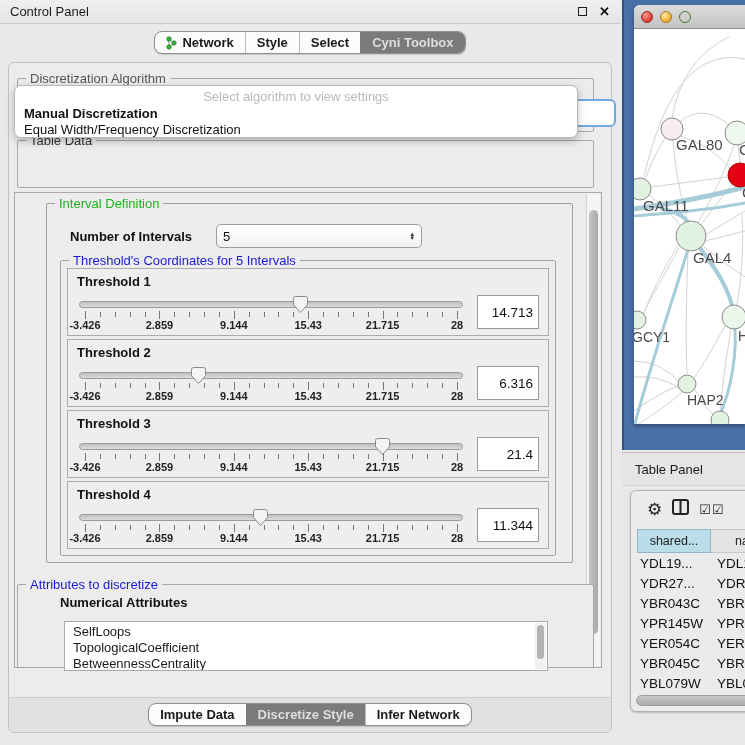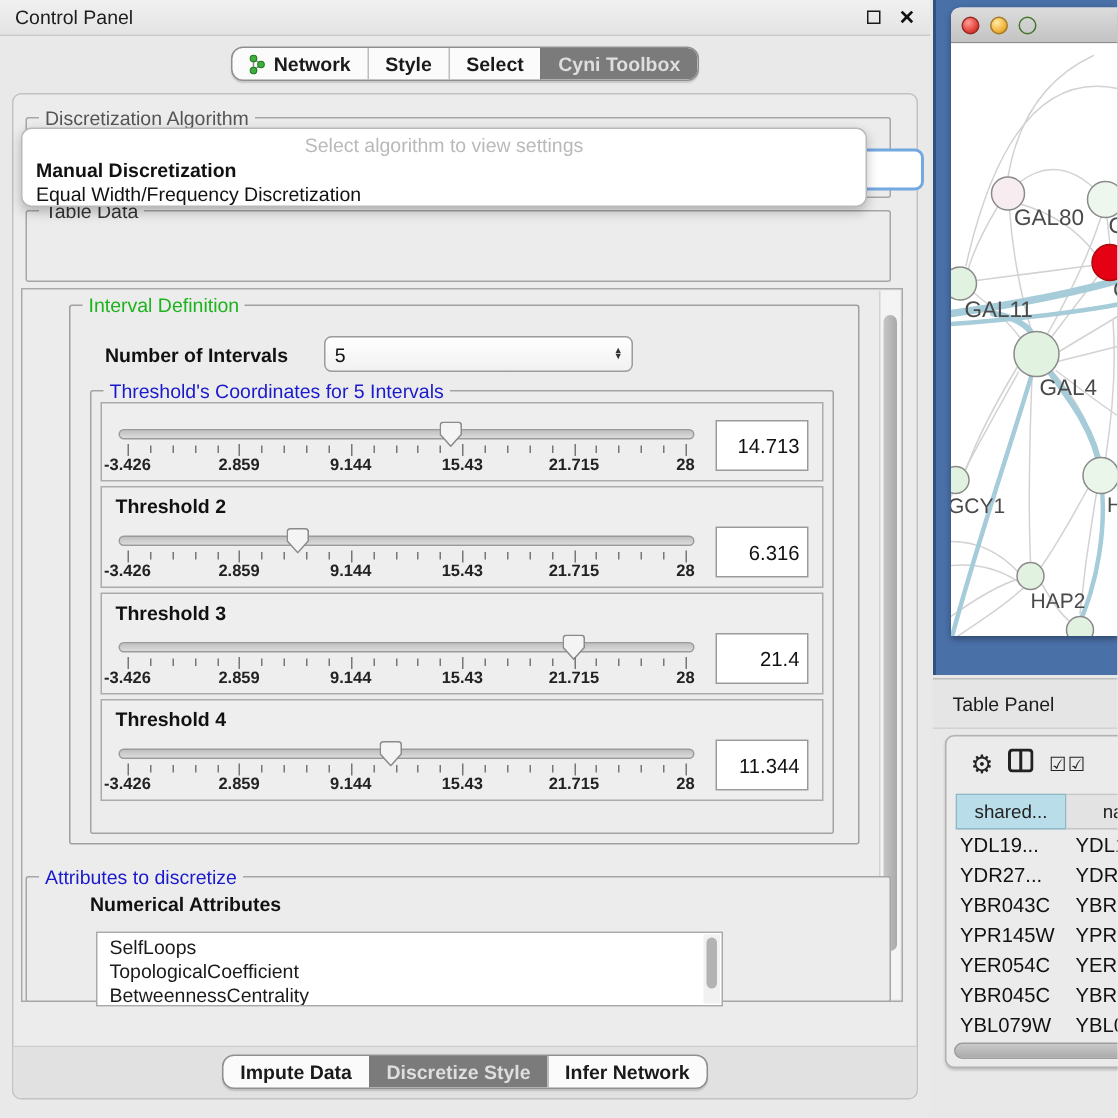"Threshold 1" div.tlabel { html: none -> <div>Threshold 1</div> }
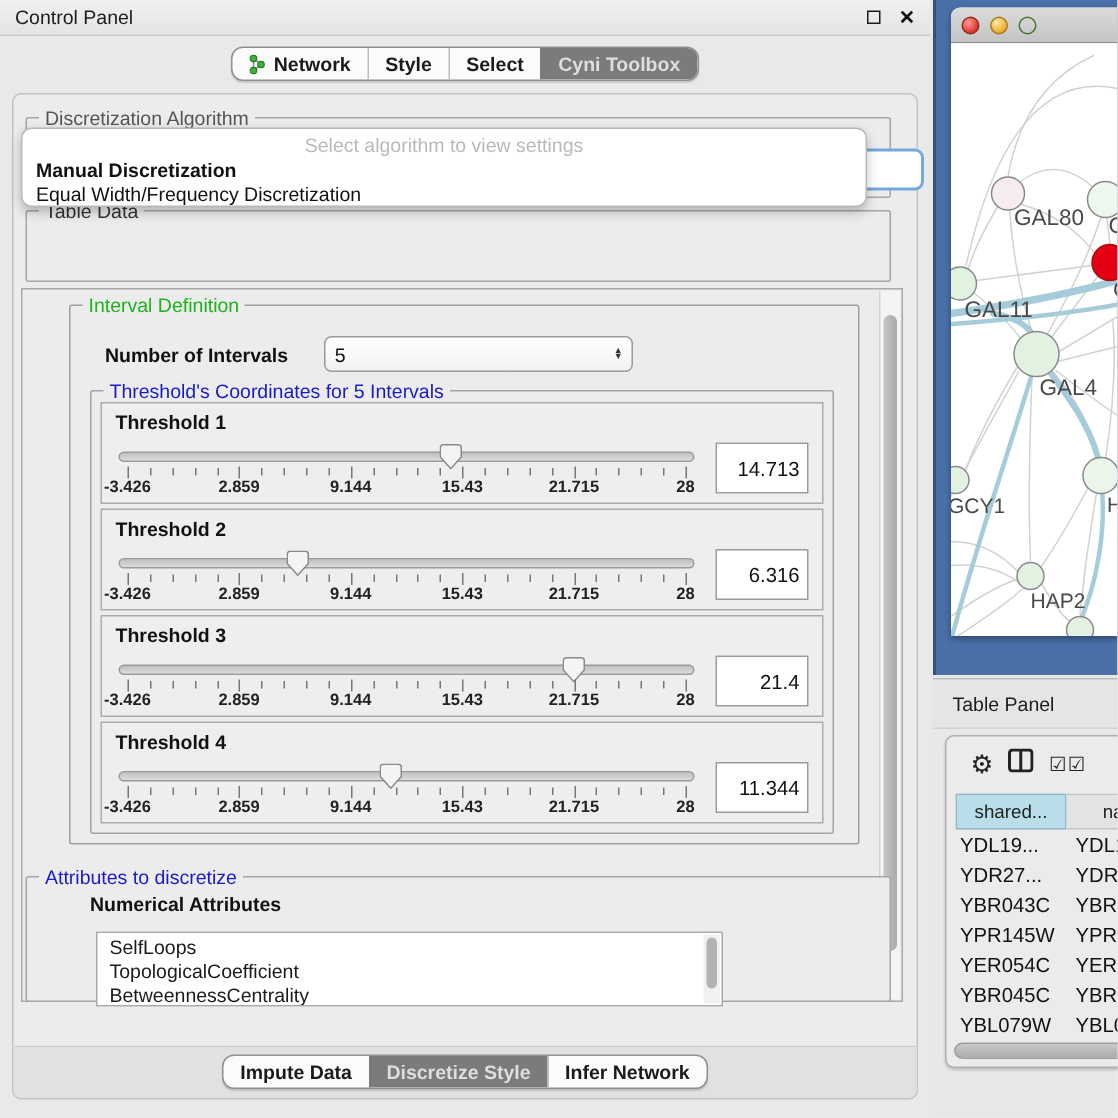"SelfLoops" .attr-list { width: 418px -> 484px }
